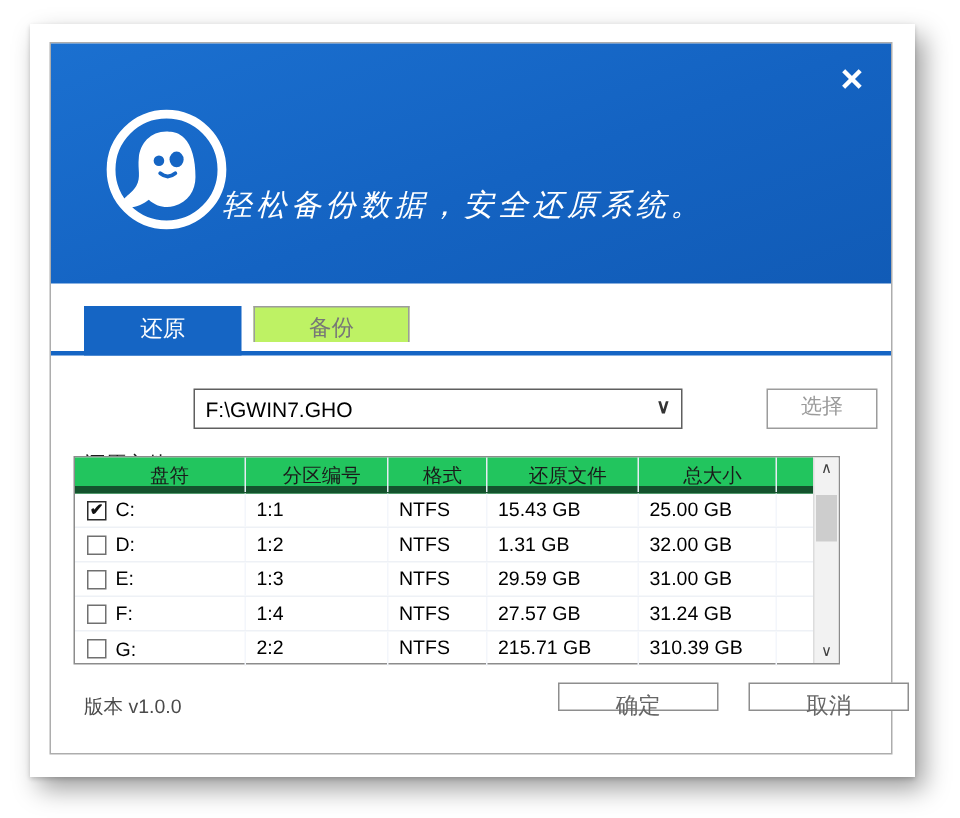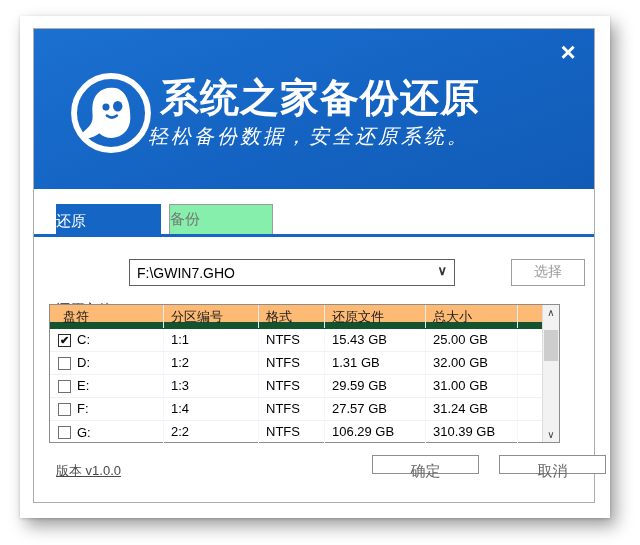"系统之家备份还原" div.app-title { html: <div>系统之家备份还原</div> -> none }
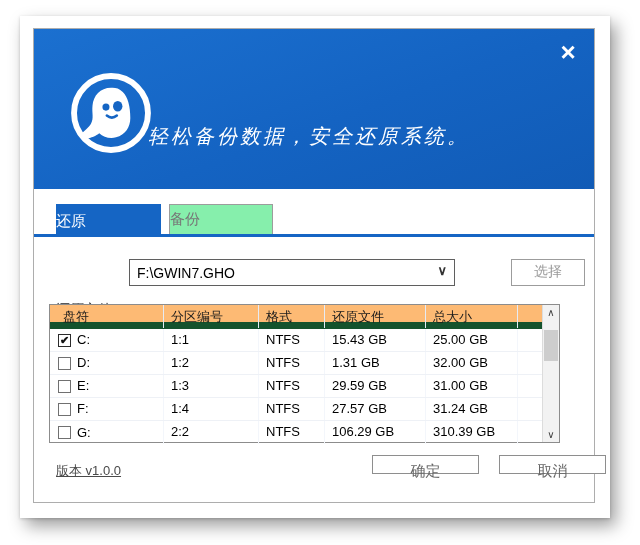"还原" .tab { font-family: none -> Liberation Serif, serif; text-align: left -> center }
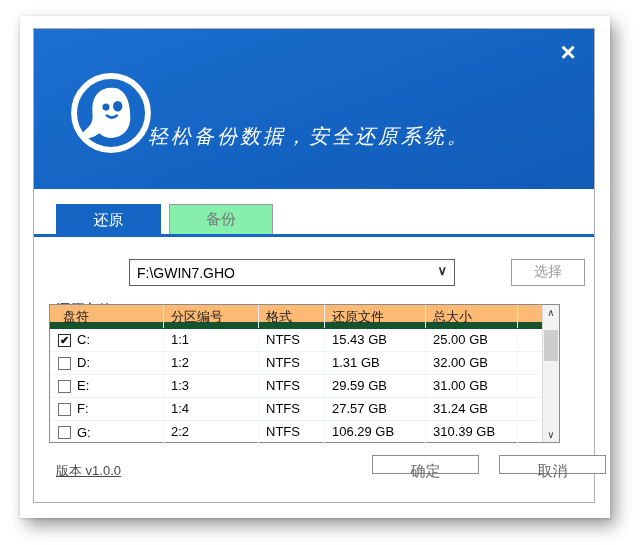"备份" .tab-backup { background: #86efac -> #bef264; height: 30px -> 24px }
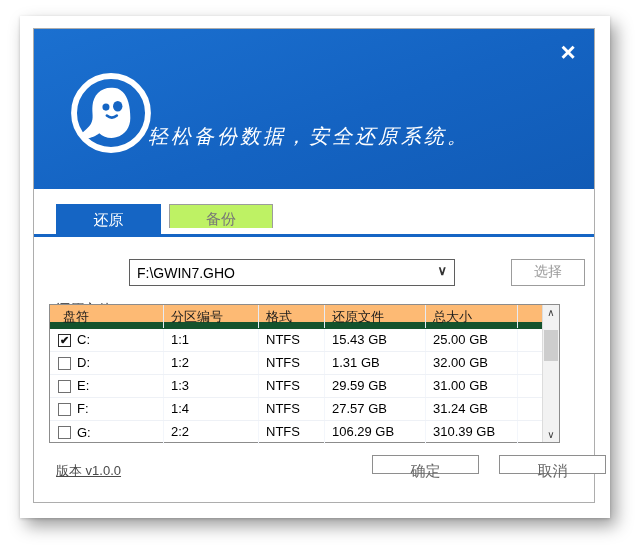"盘符" .tbl-header { background: #fdba74 -> #22c55e; border-bottom: 7px solid #14532d -> 5px solid #14532d; text-align: none -> center }
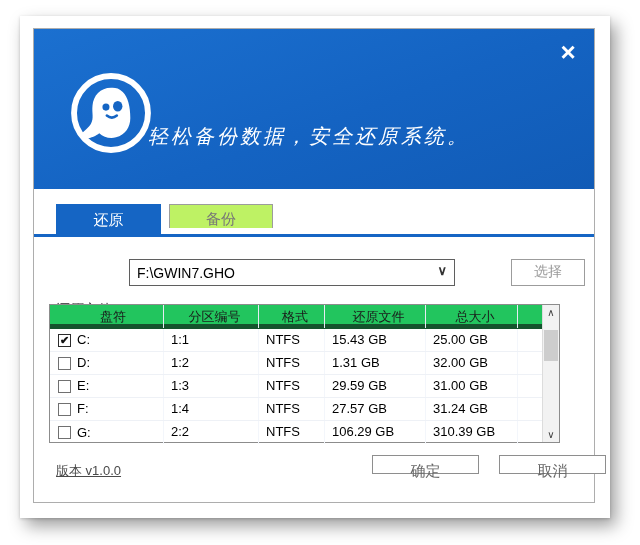"106.29 GB" div { text: 106.29 -> 215.71 }
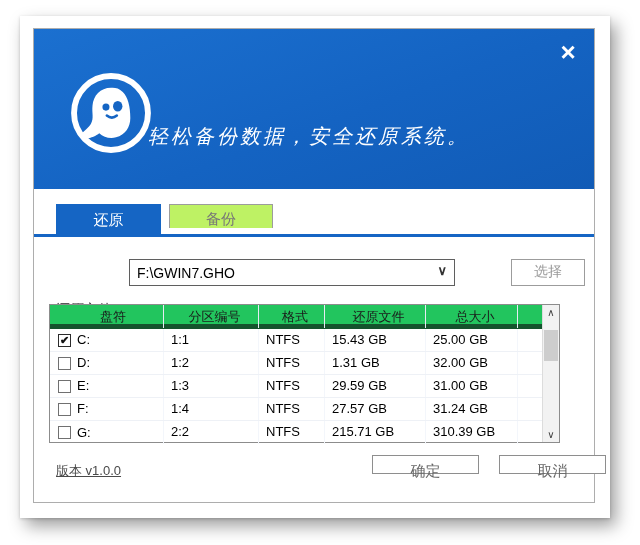"版本 v1.0.0" .version { text-decoration: underline -> none }
